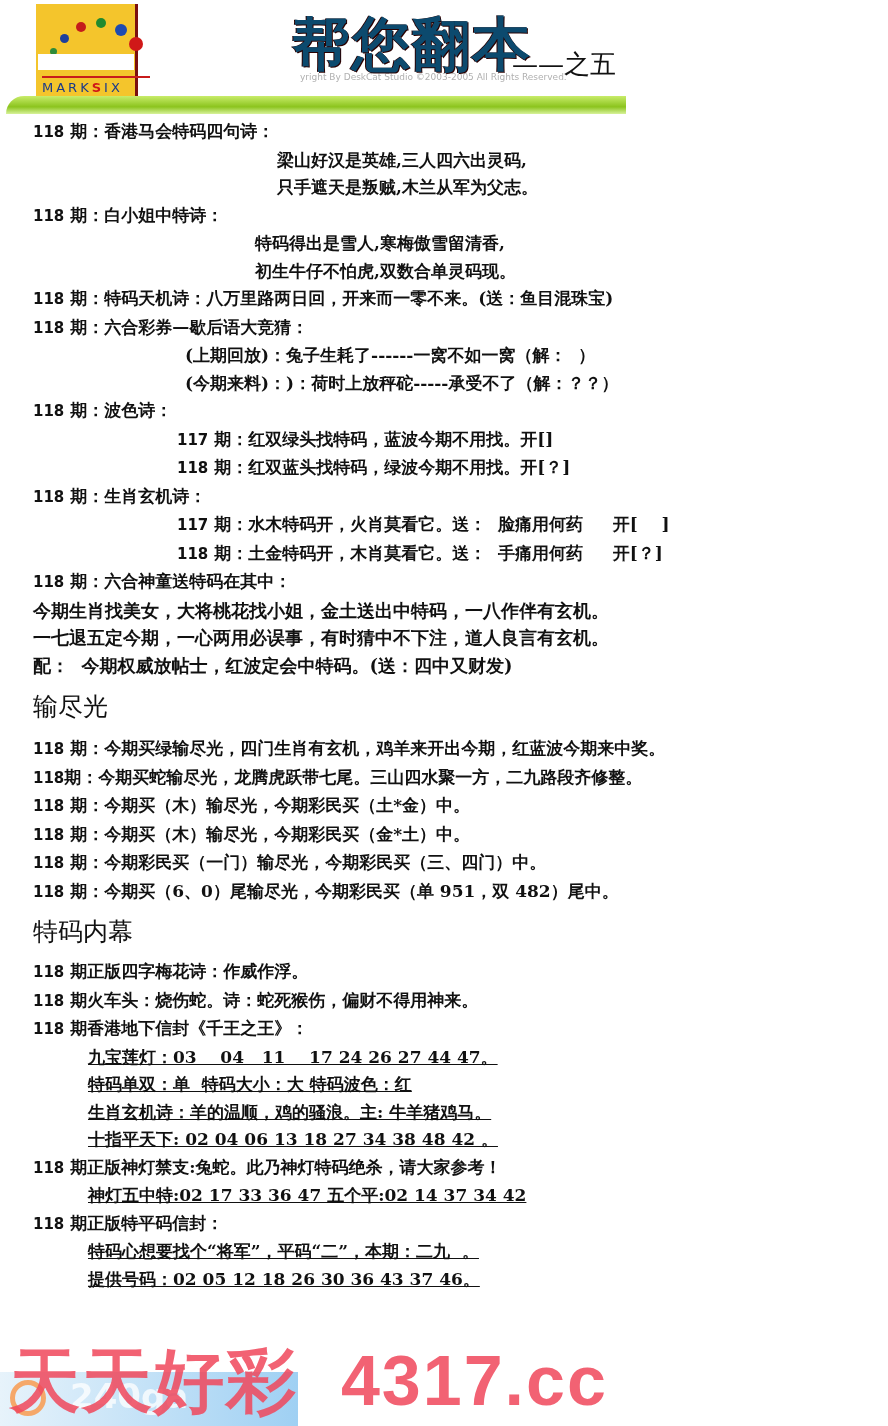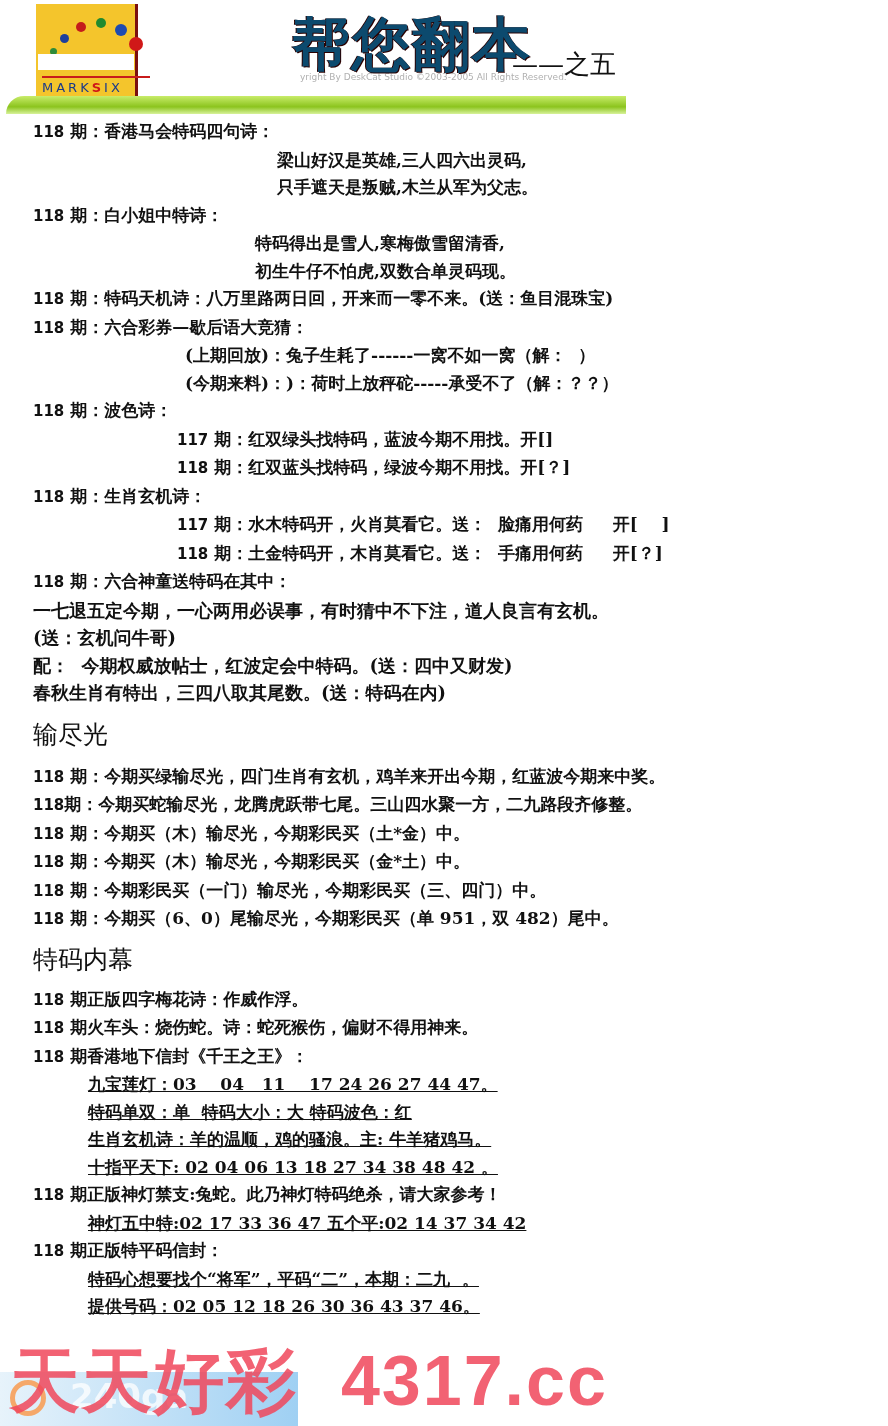"今期生肖找美女，大将桃花找小姐，金土送出中特码，一八作伴有玄机。" div.body-line { html: none -> <div>今期生肖找美女，大将桃花找小姐，金土送出中特码，一八作伴有玄机。</div> }
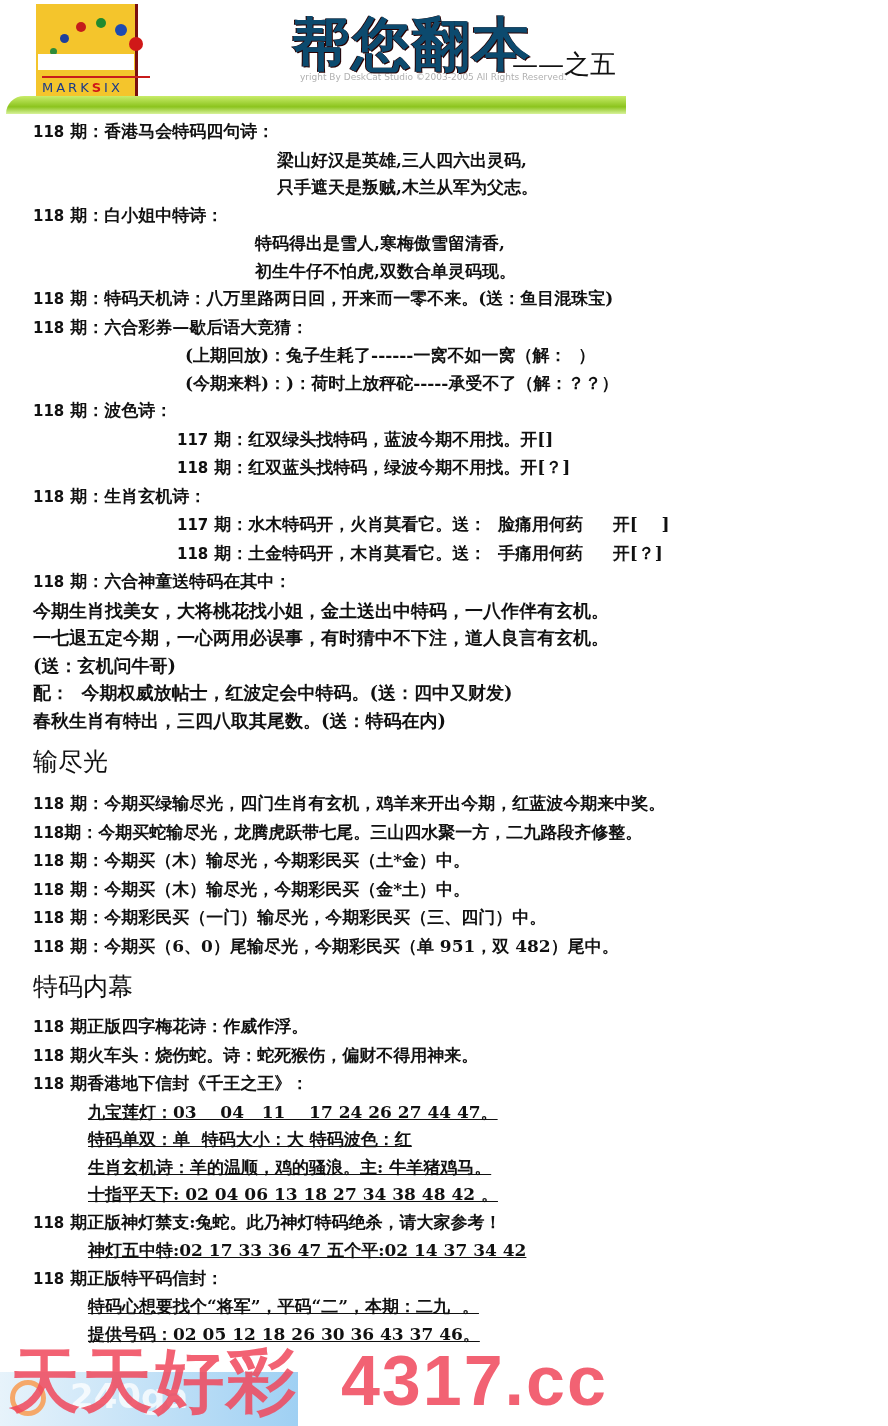"(送：玄机问牛哥)" div.body-line { html: <div>(送：玄机问牛哥)</div> -> none }
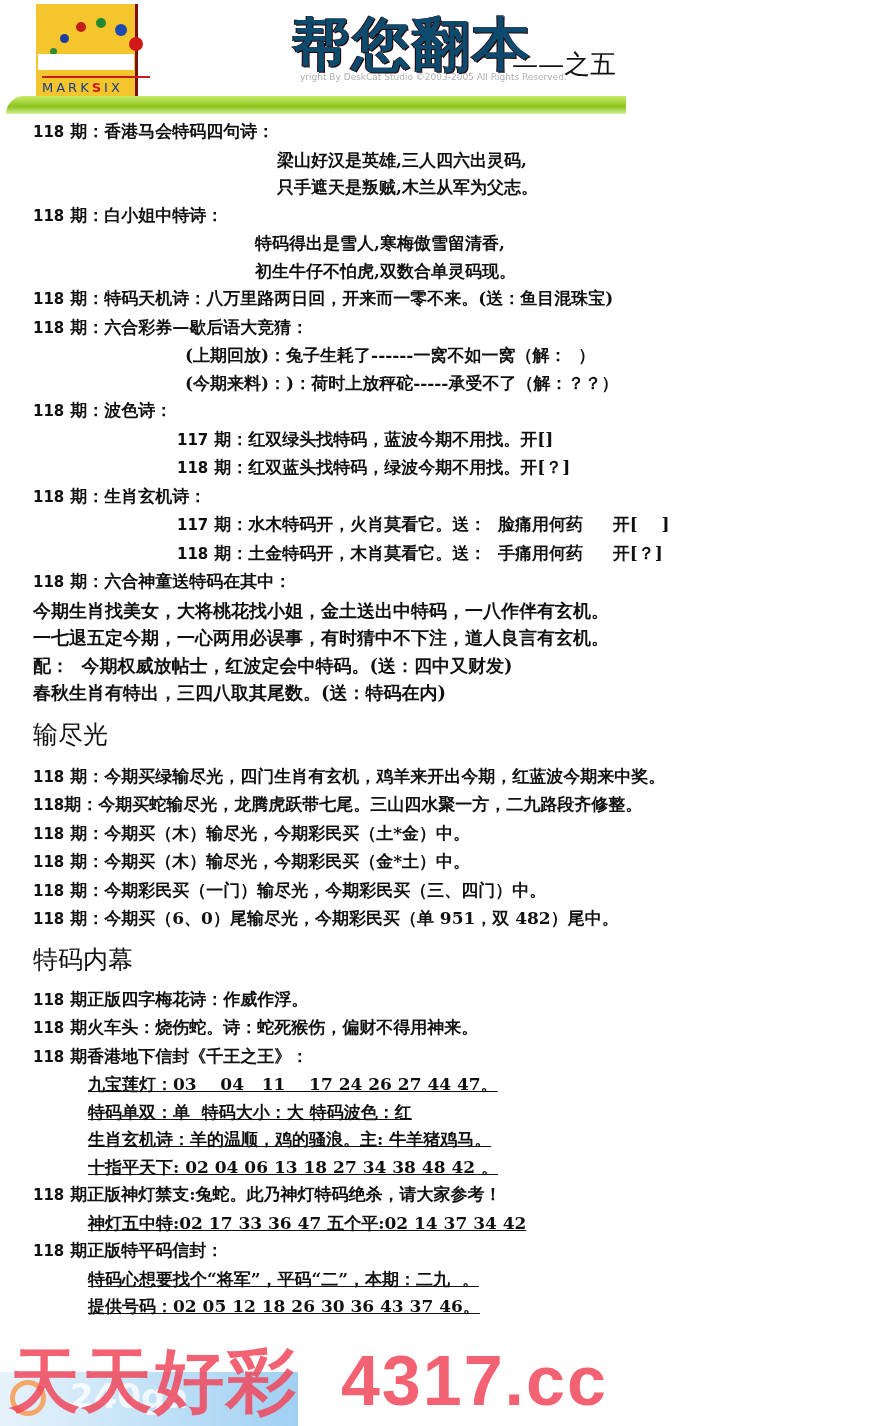"春秋生肖有特出，三四八取其尾数。(送：特码在内)" div.body-line { html: <div>春秋生肖有特出，三四八取其尾数。(送：特码在内)</div> -> none }
